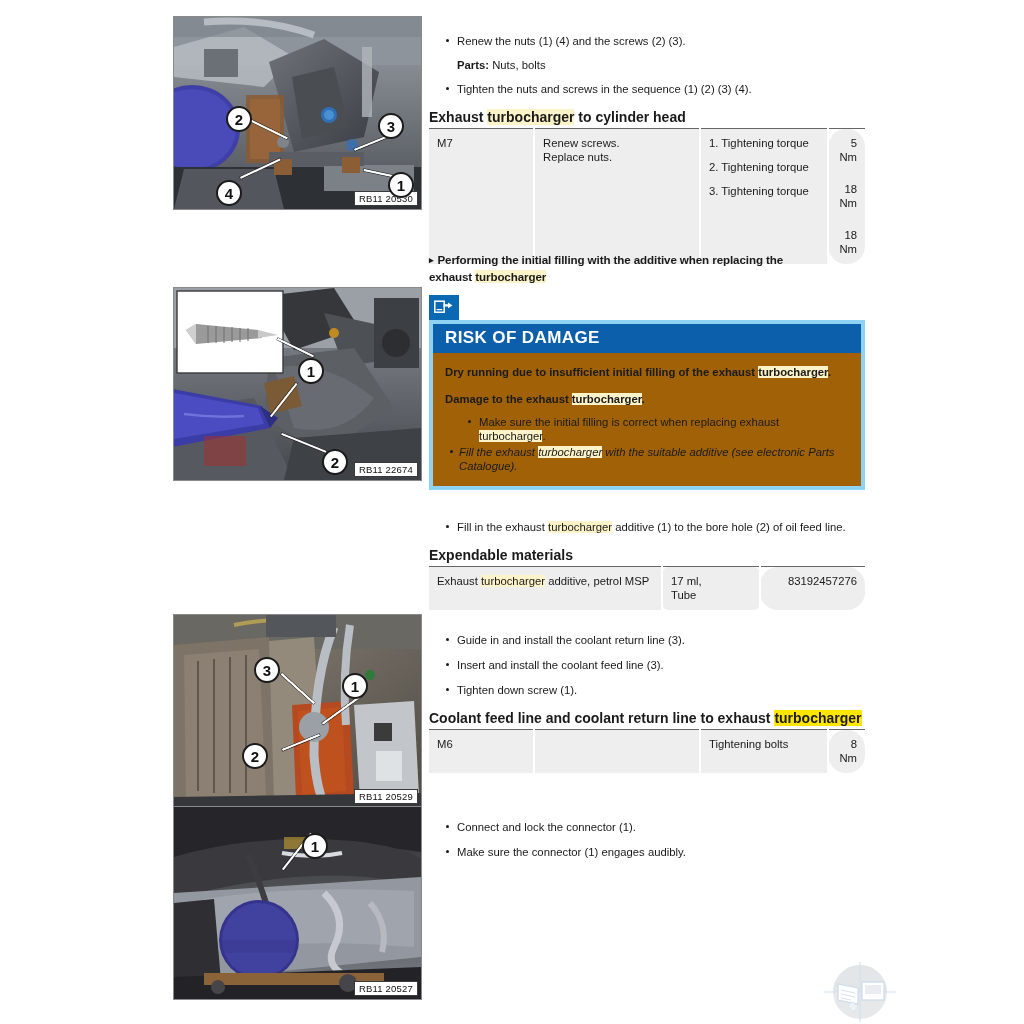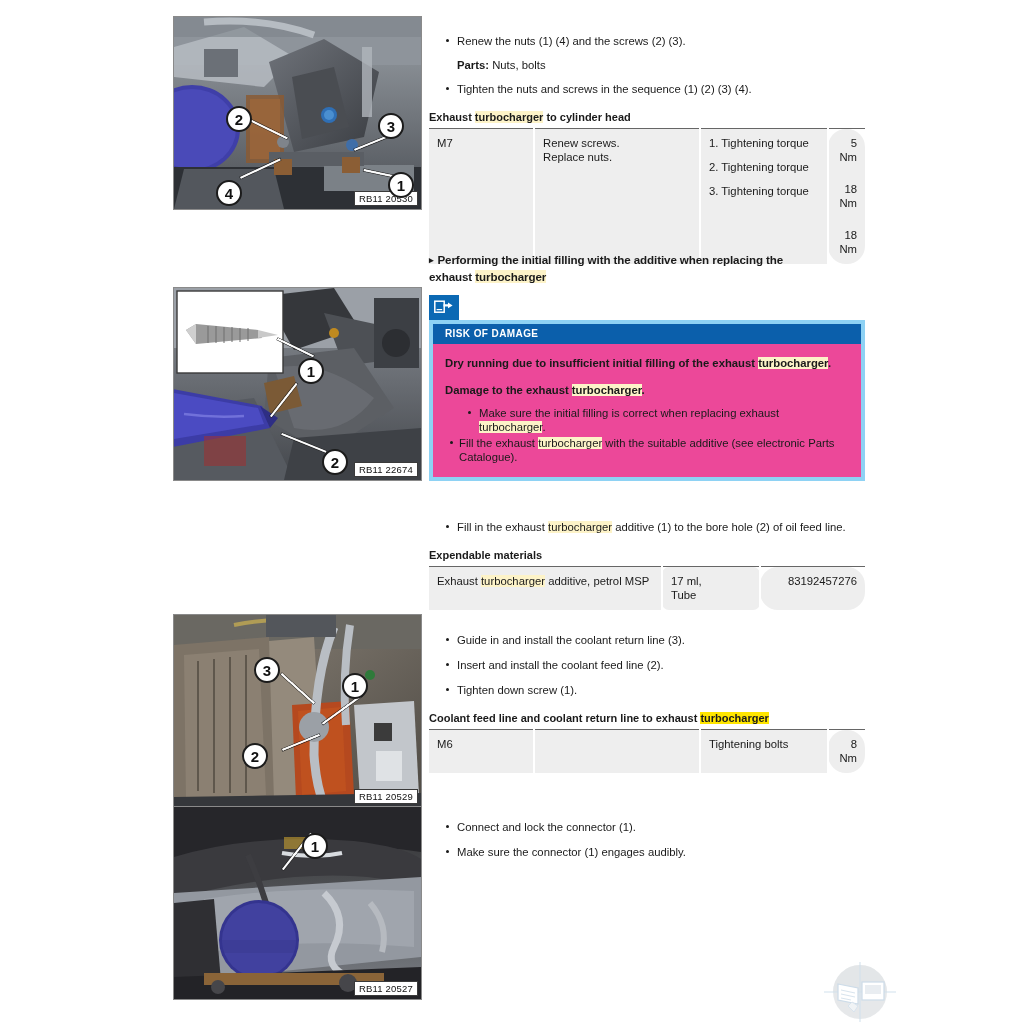"Exhaust turbocharger to cylinder head" .tbl-title { font-size: 11px -> 14px }
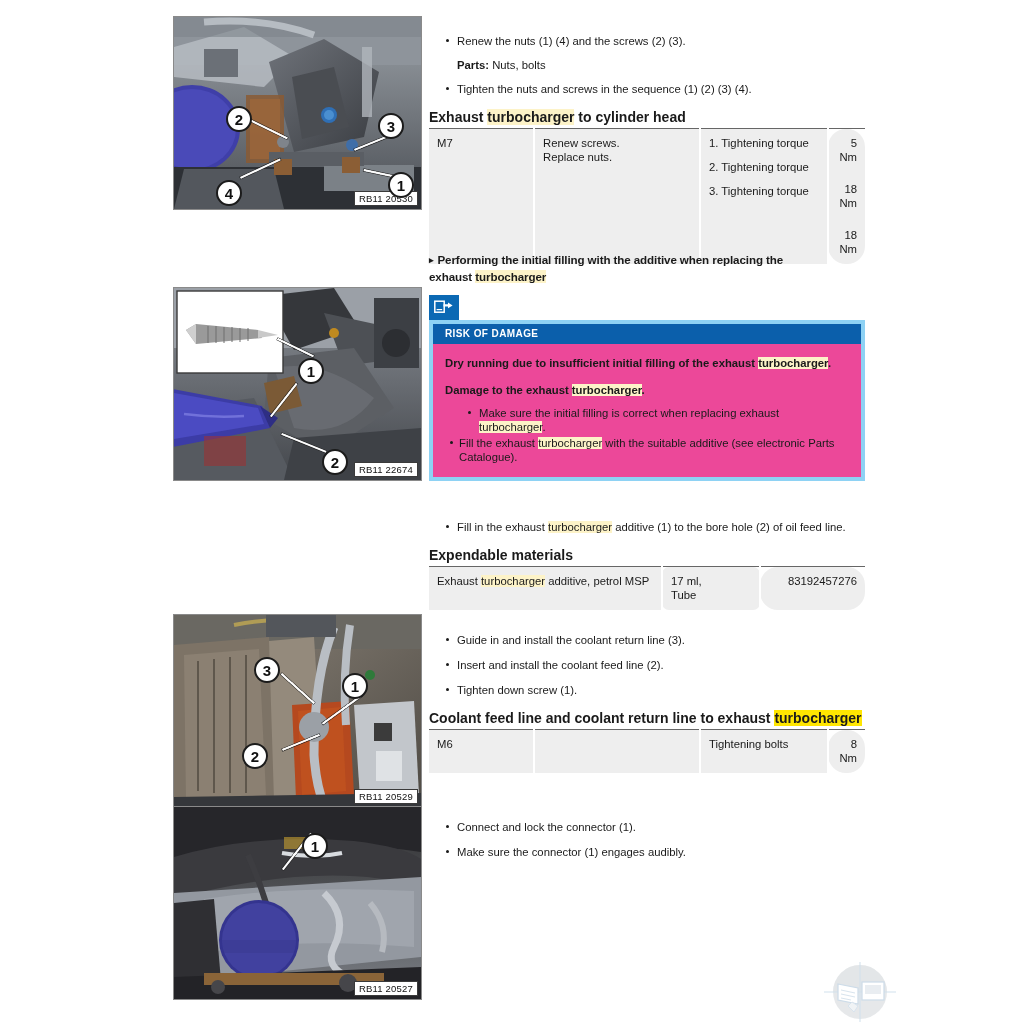"RISK OF DAMAGE" .risk-head { font-size: 10px -> 17px }
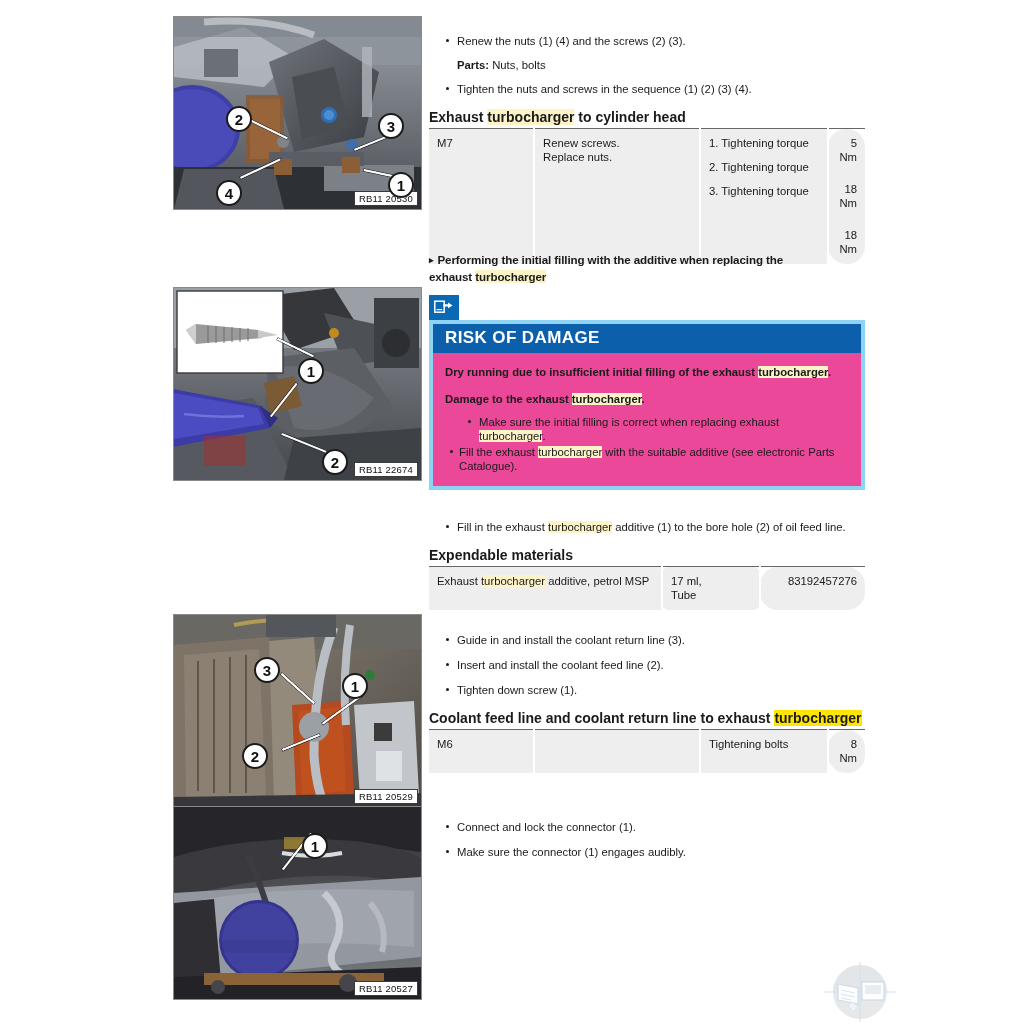"Dry running due to insufficient" .risk-outer { background: #ec4899 -> #a16207 }
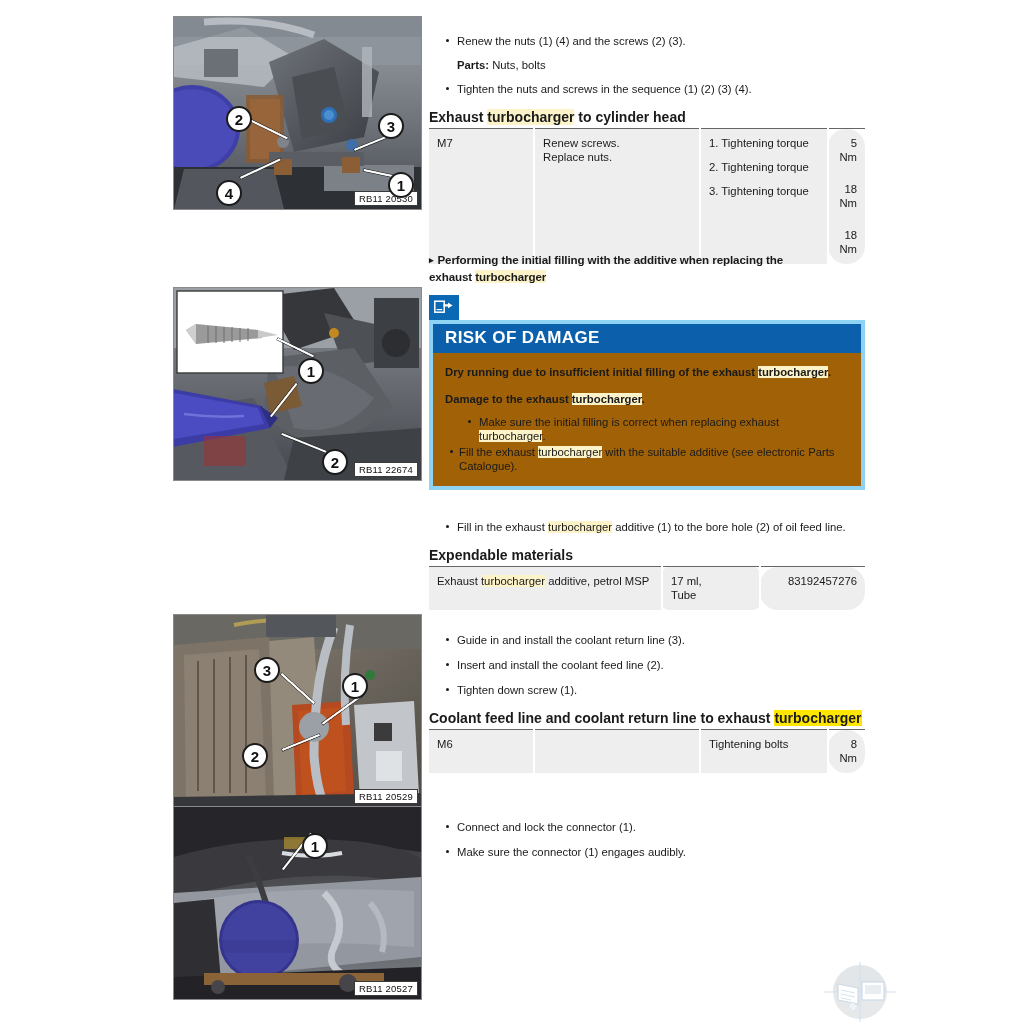"Fill the exhaust turbocharger with" .risk-body ul.outer { font-style: none -> italic }
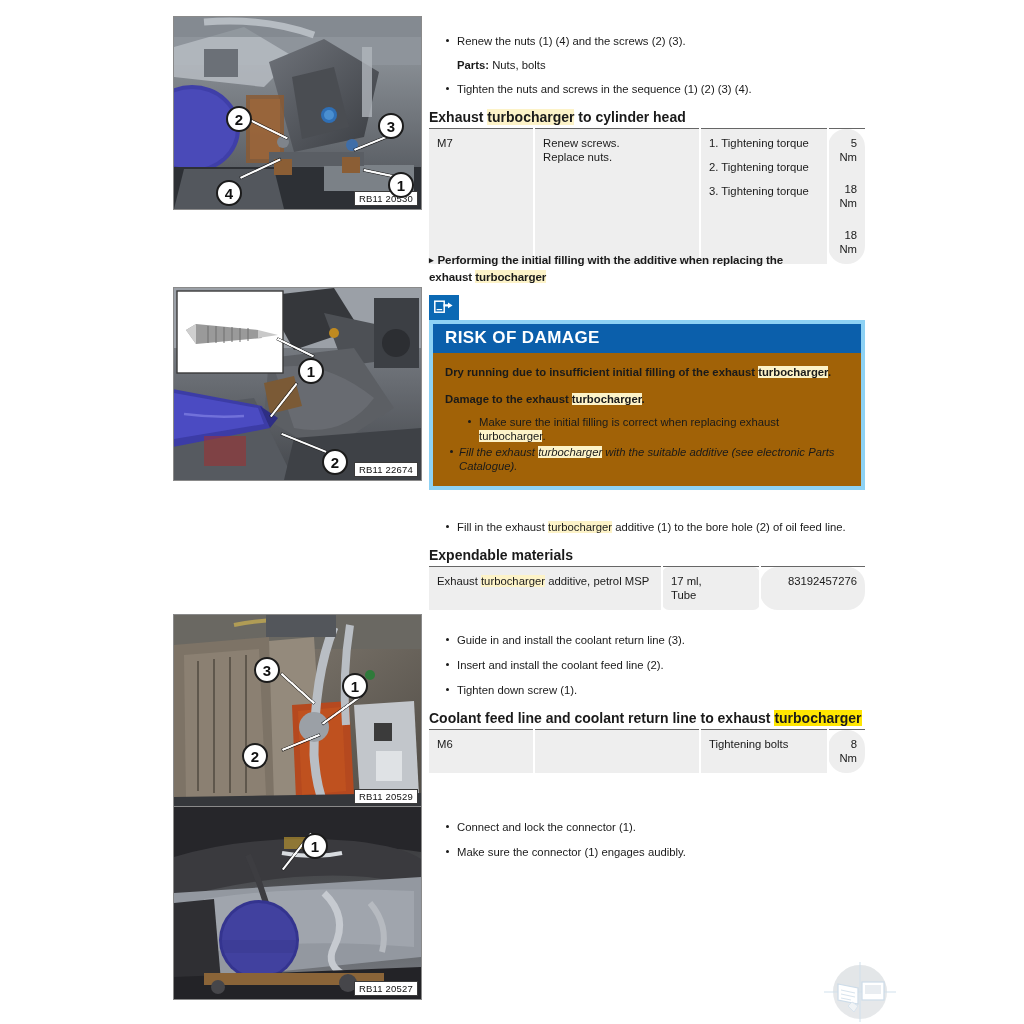"Insert and install the coolant" li { text: 2 -> 3 }
